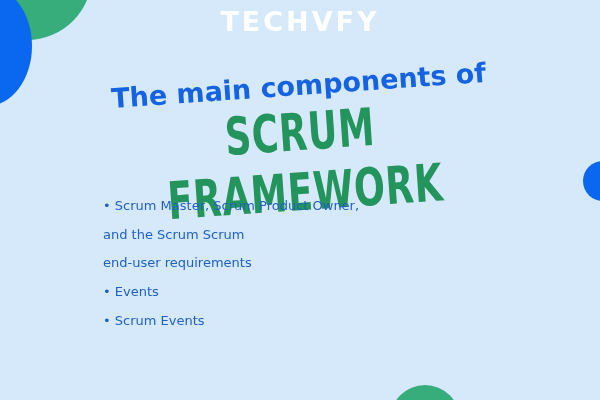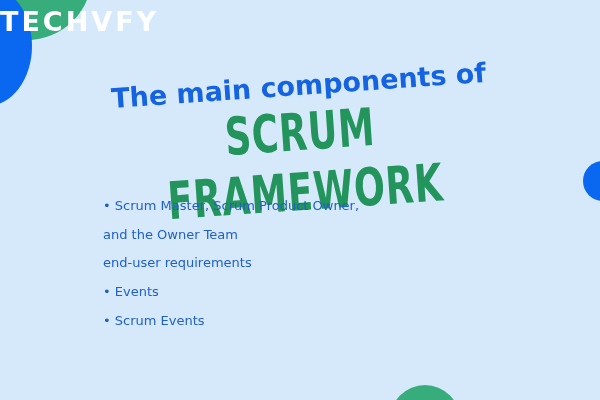"TECHVFY" .logo { text-align: left -> center }
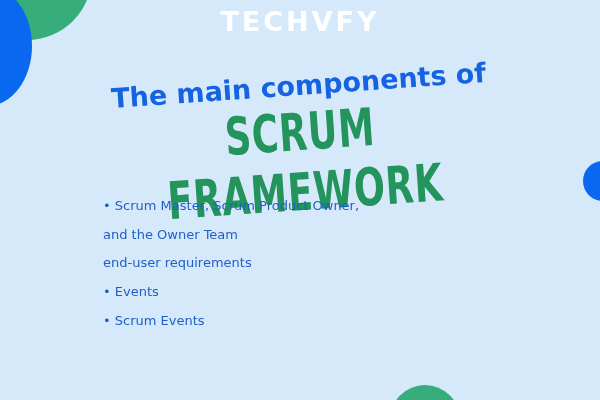"and the Owner Team" div { text: Owner Team -> Scrum Scrum }
